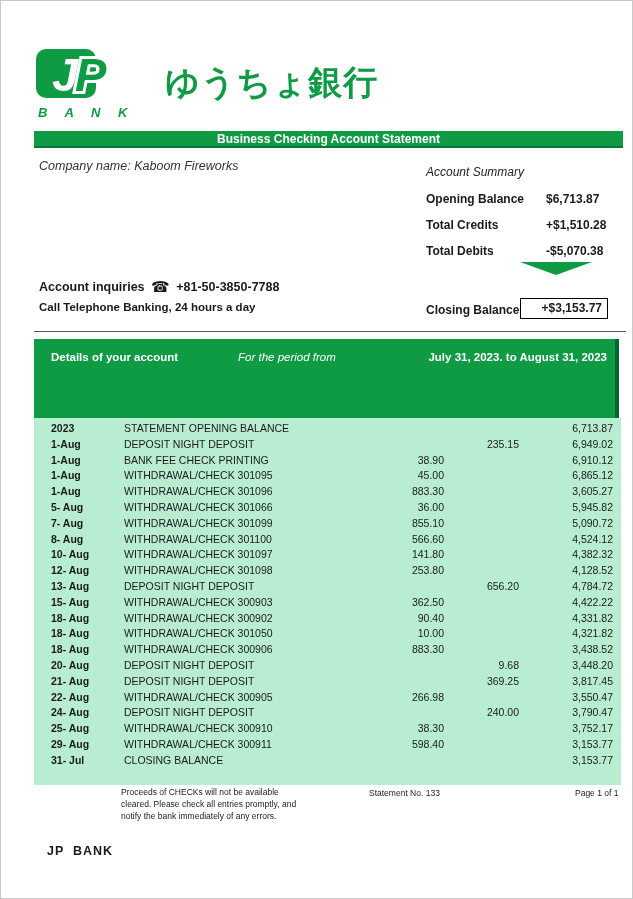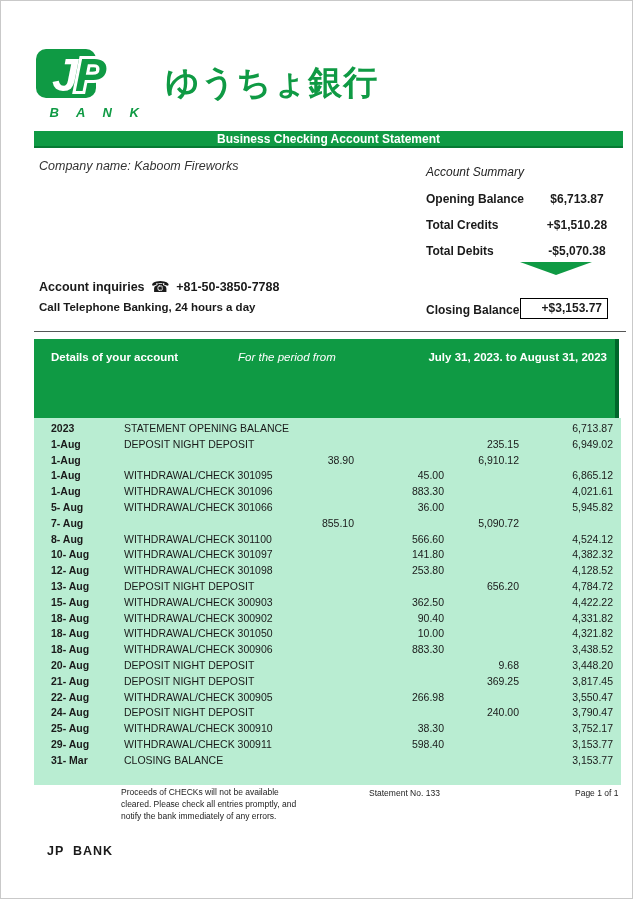"B A N K" .logo-bank { text-align: right -> none }
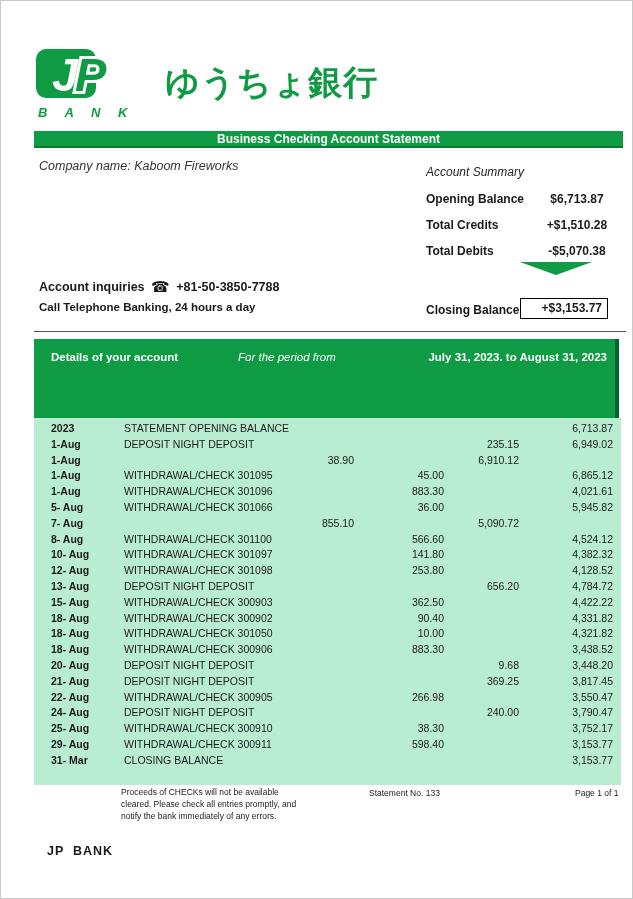"$6,713.87" .sum-row .val { text-align: center -> left }
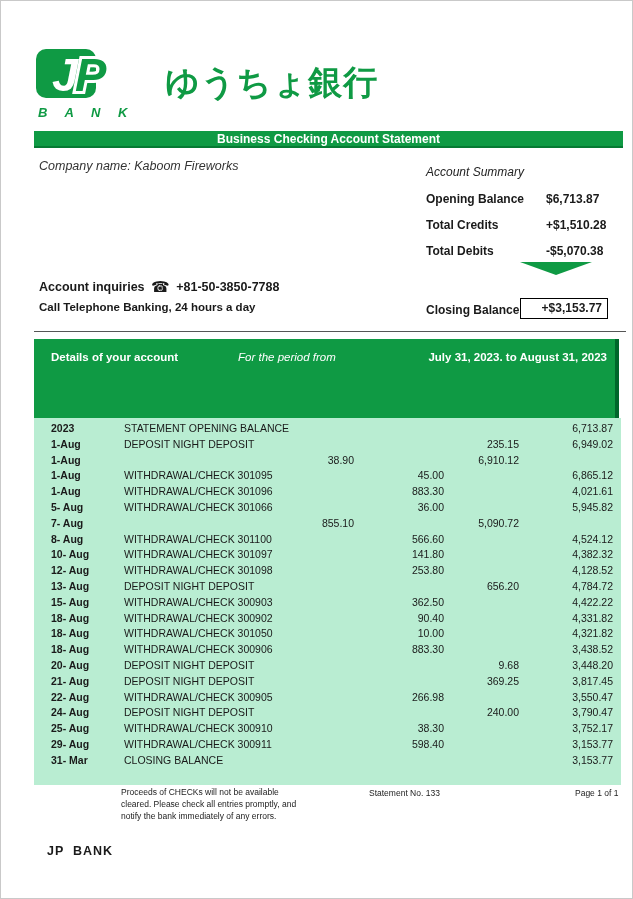"BANK FEE CHECK PRINTING" span.desc { html: none -> <span>BANK FEE CHECK PRINTING</span> }
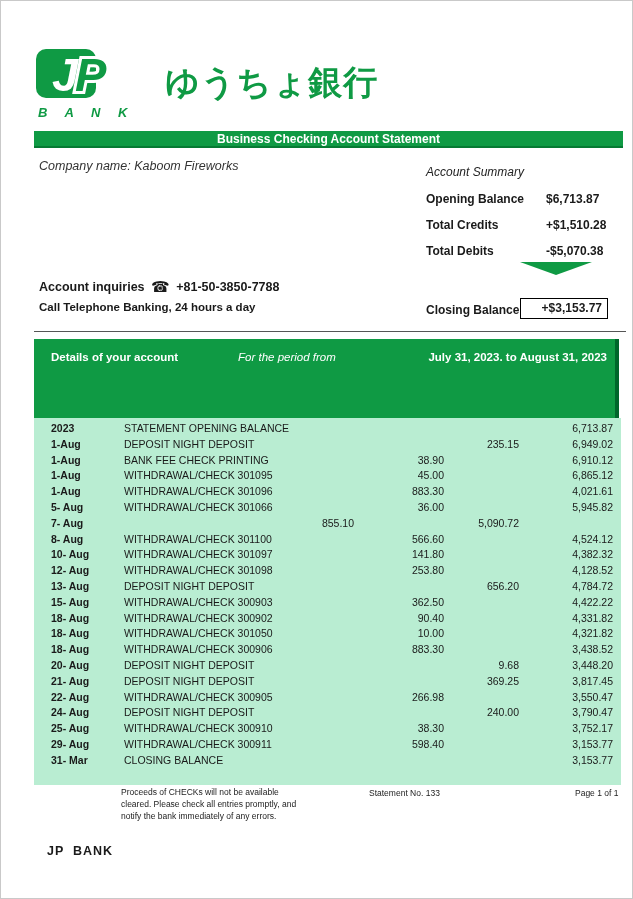"4,021.61" span.balance { text: 4,021.61 -> 3,605.27 }
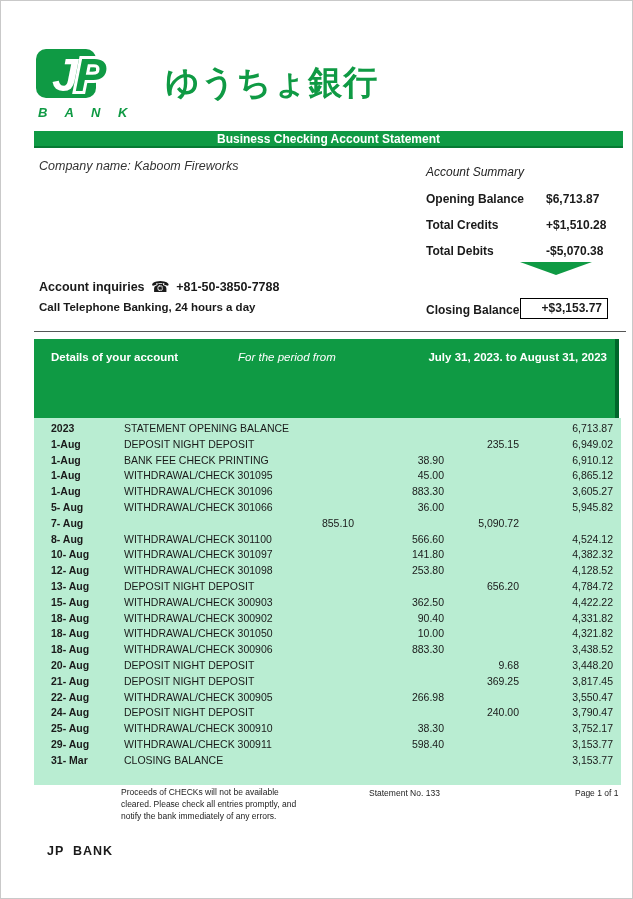"WITHDRAWAL/CHECK 301099" span.desc { html: none -> <span>WITHDRAWAL/CHECK 301099</span> }
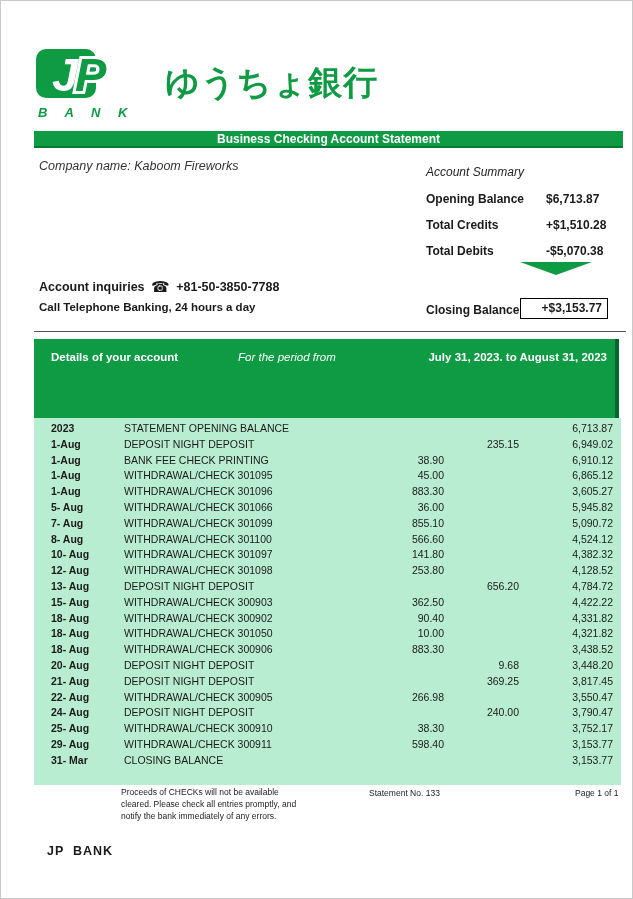"31- Mar" span.date { text: Mar -> Jul }
